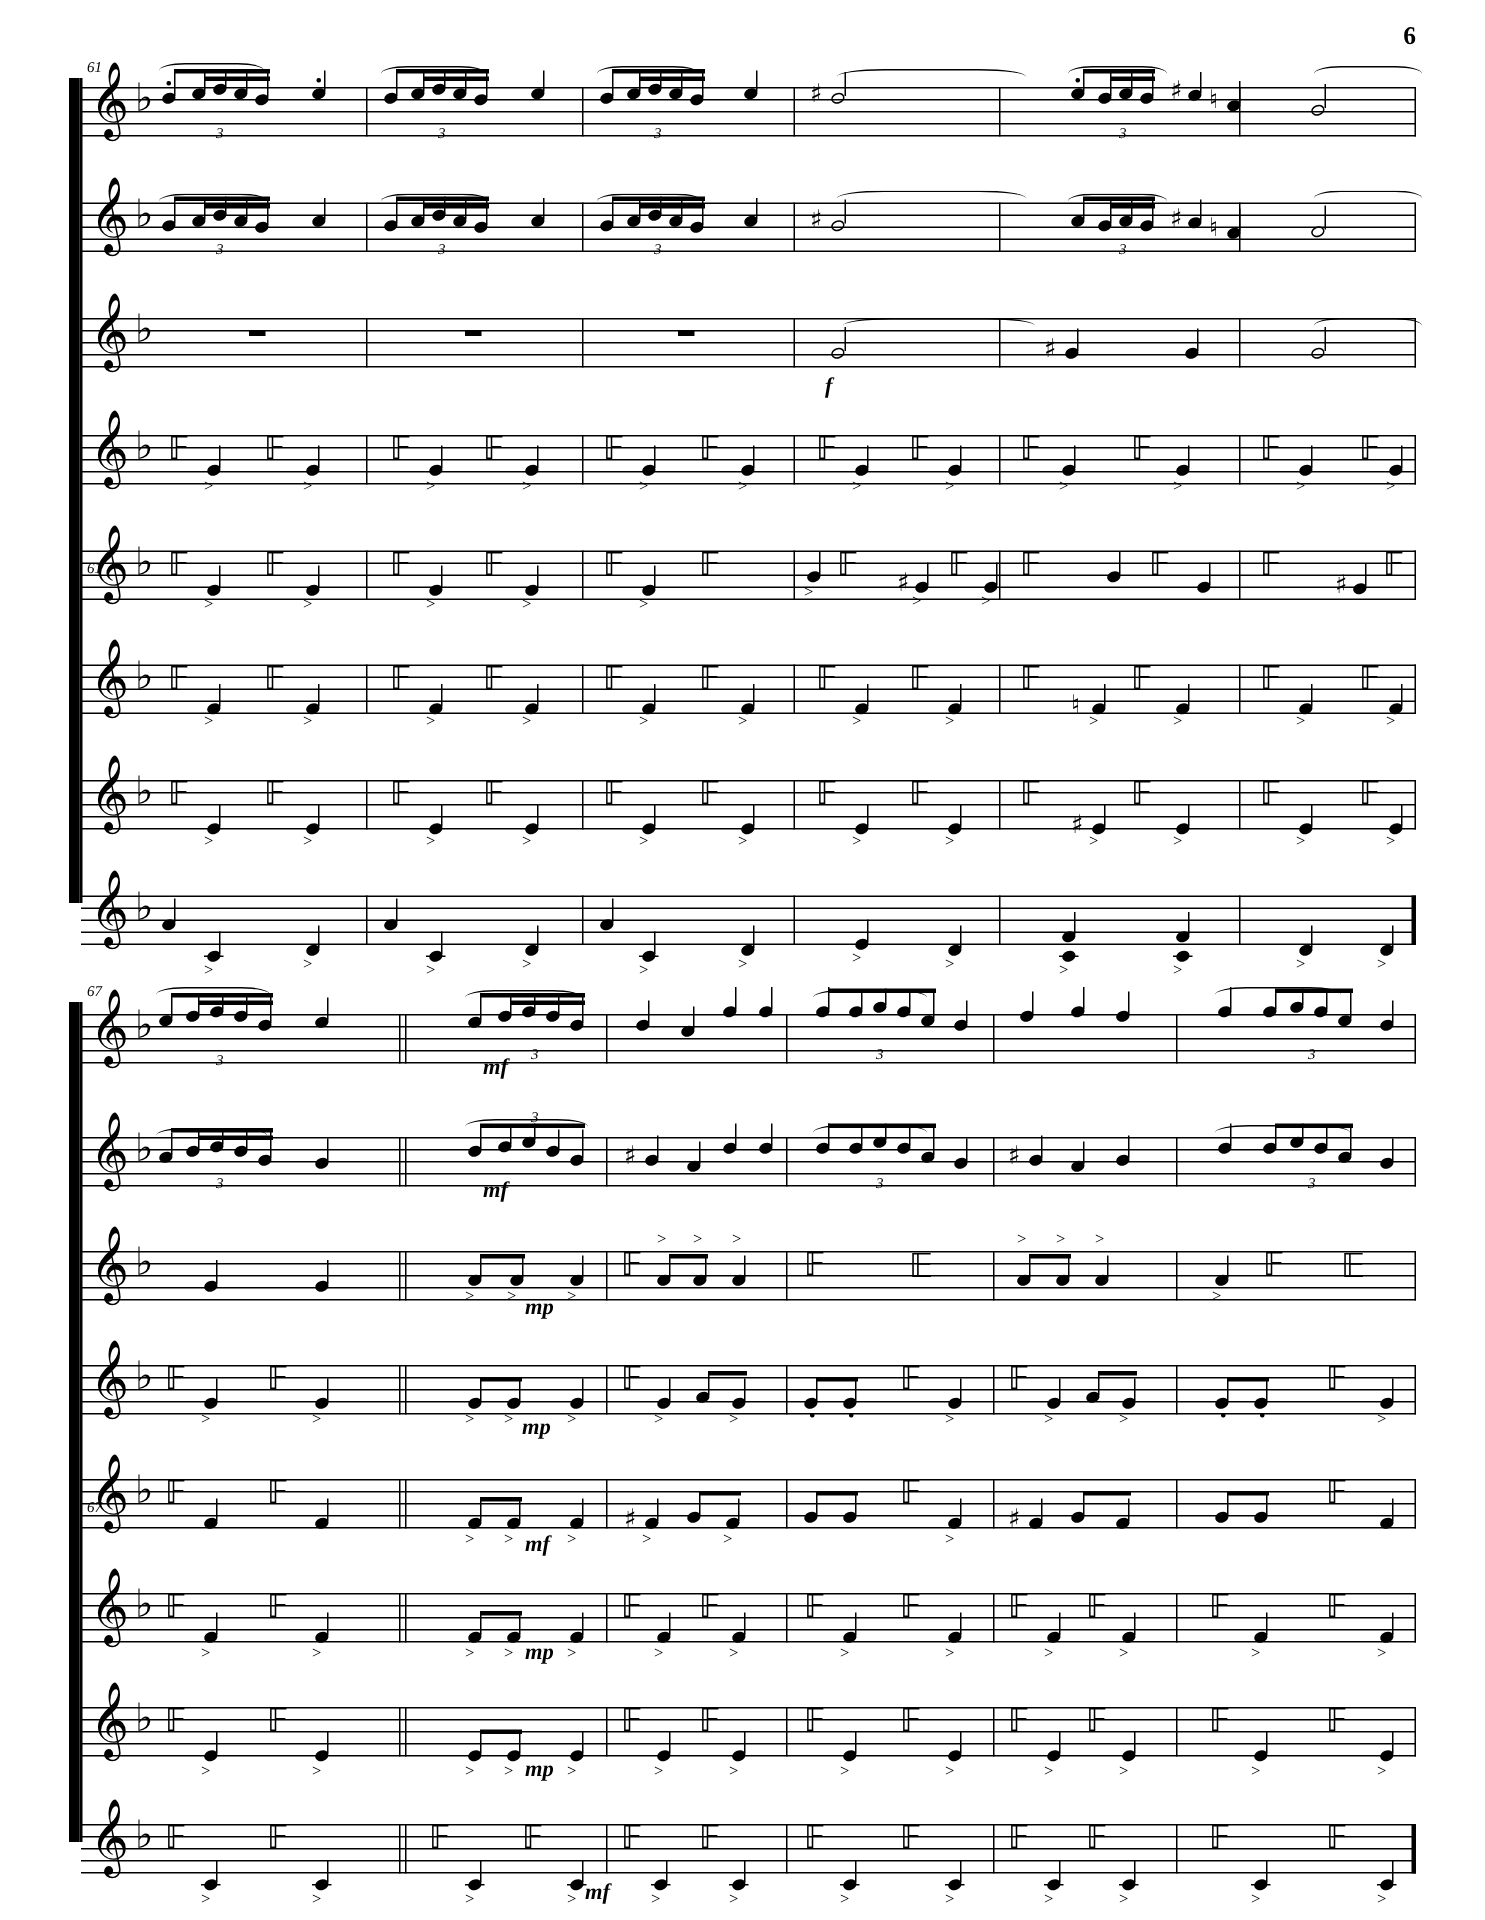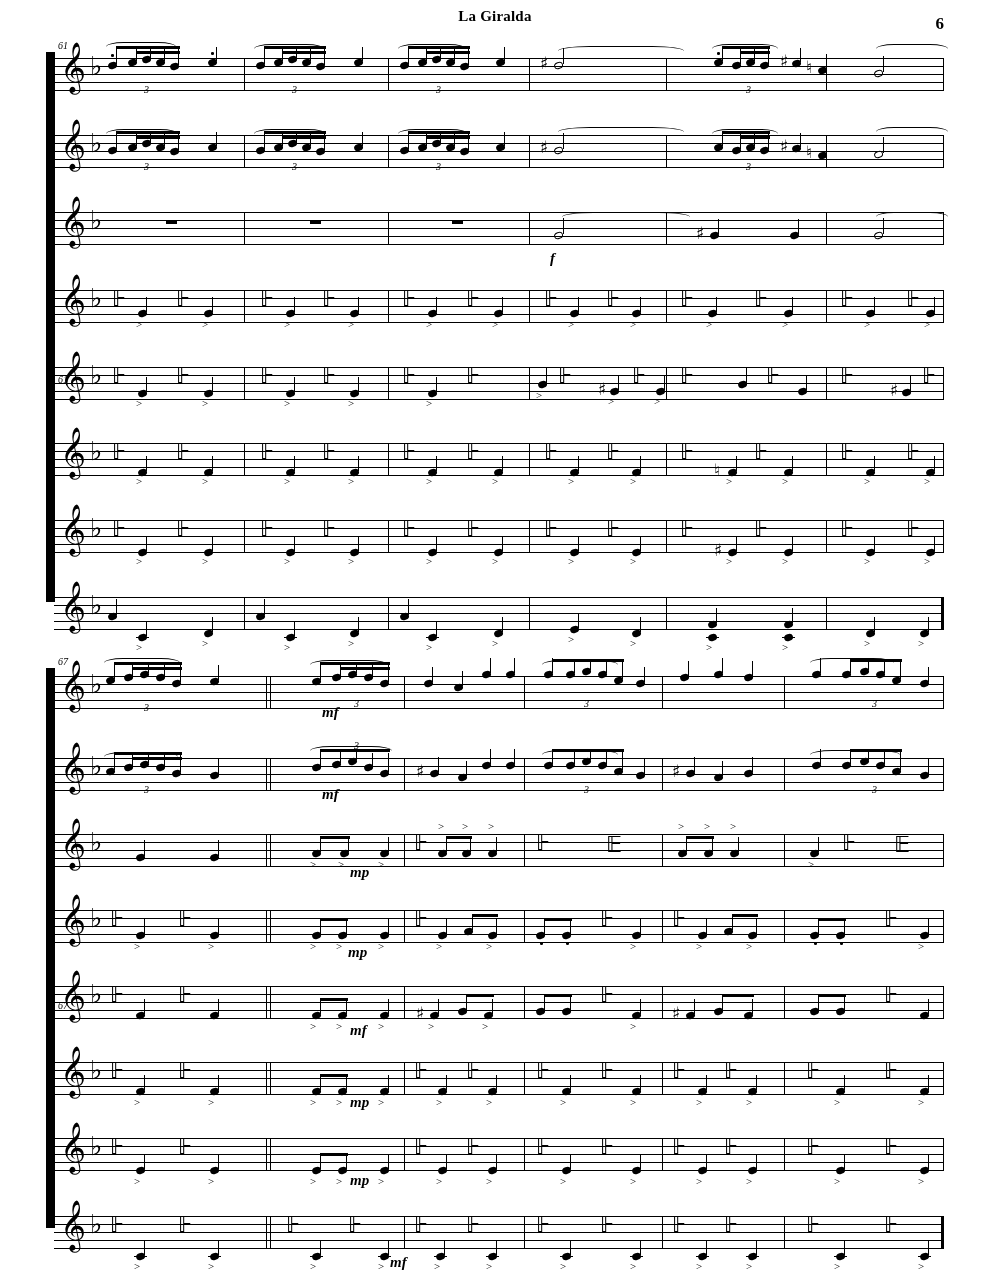"La Giralda" div.page-title { html: <div>La Giralda</div> -> none }
